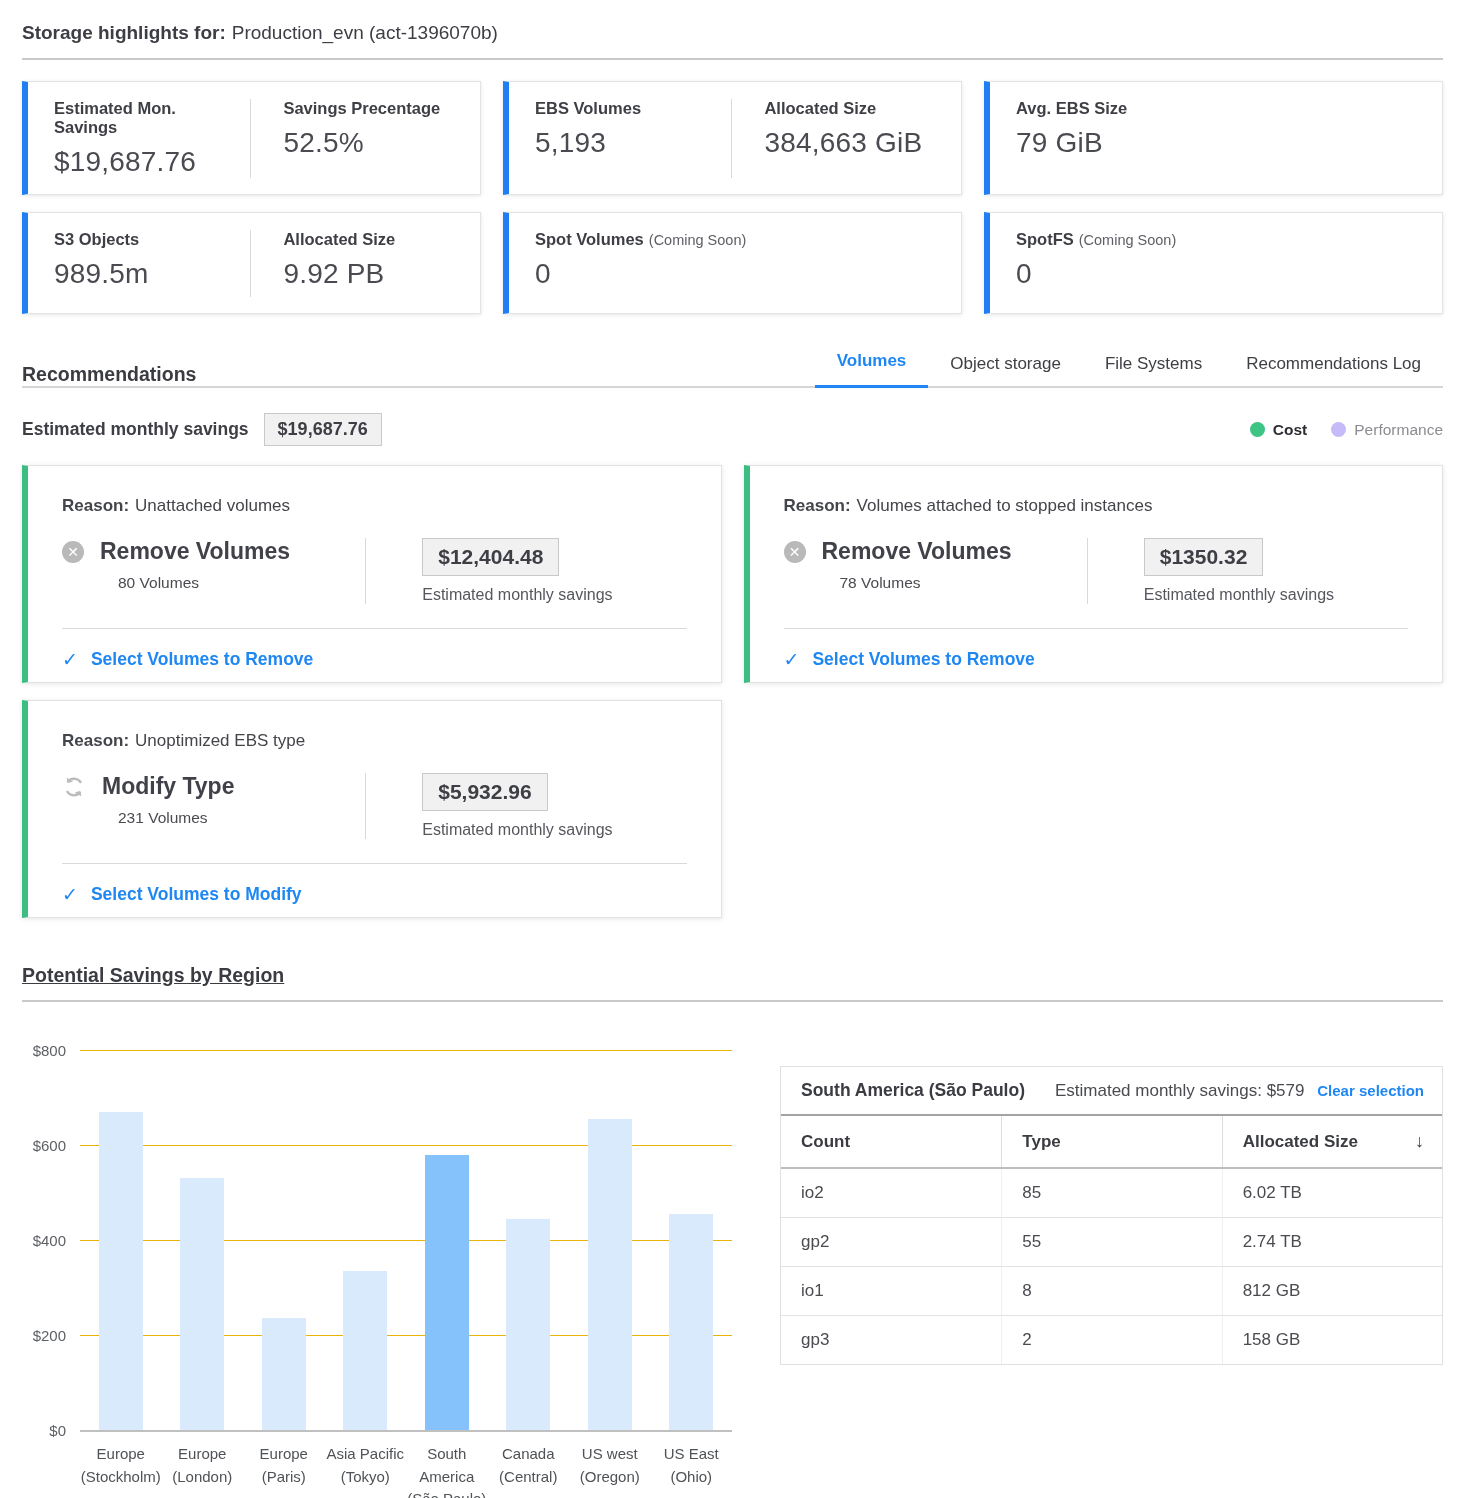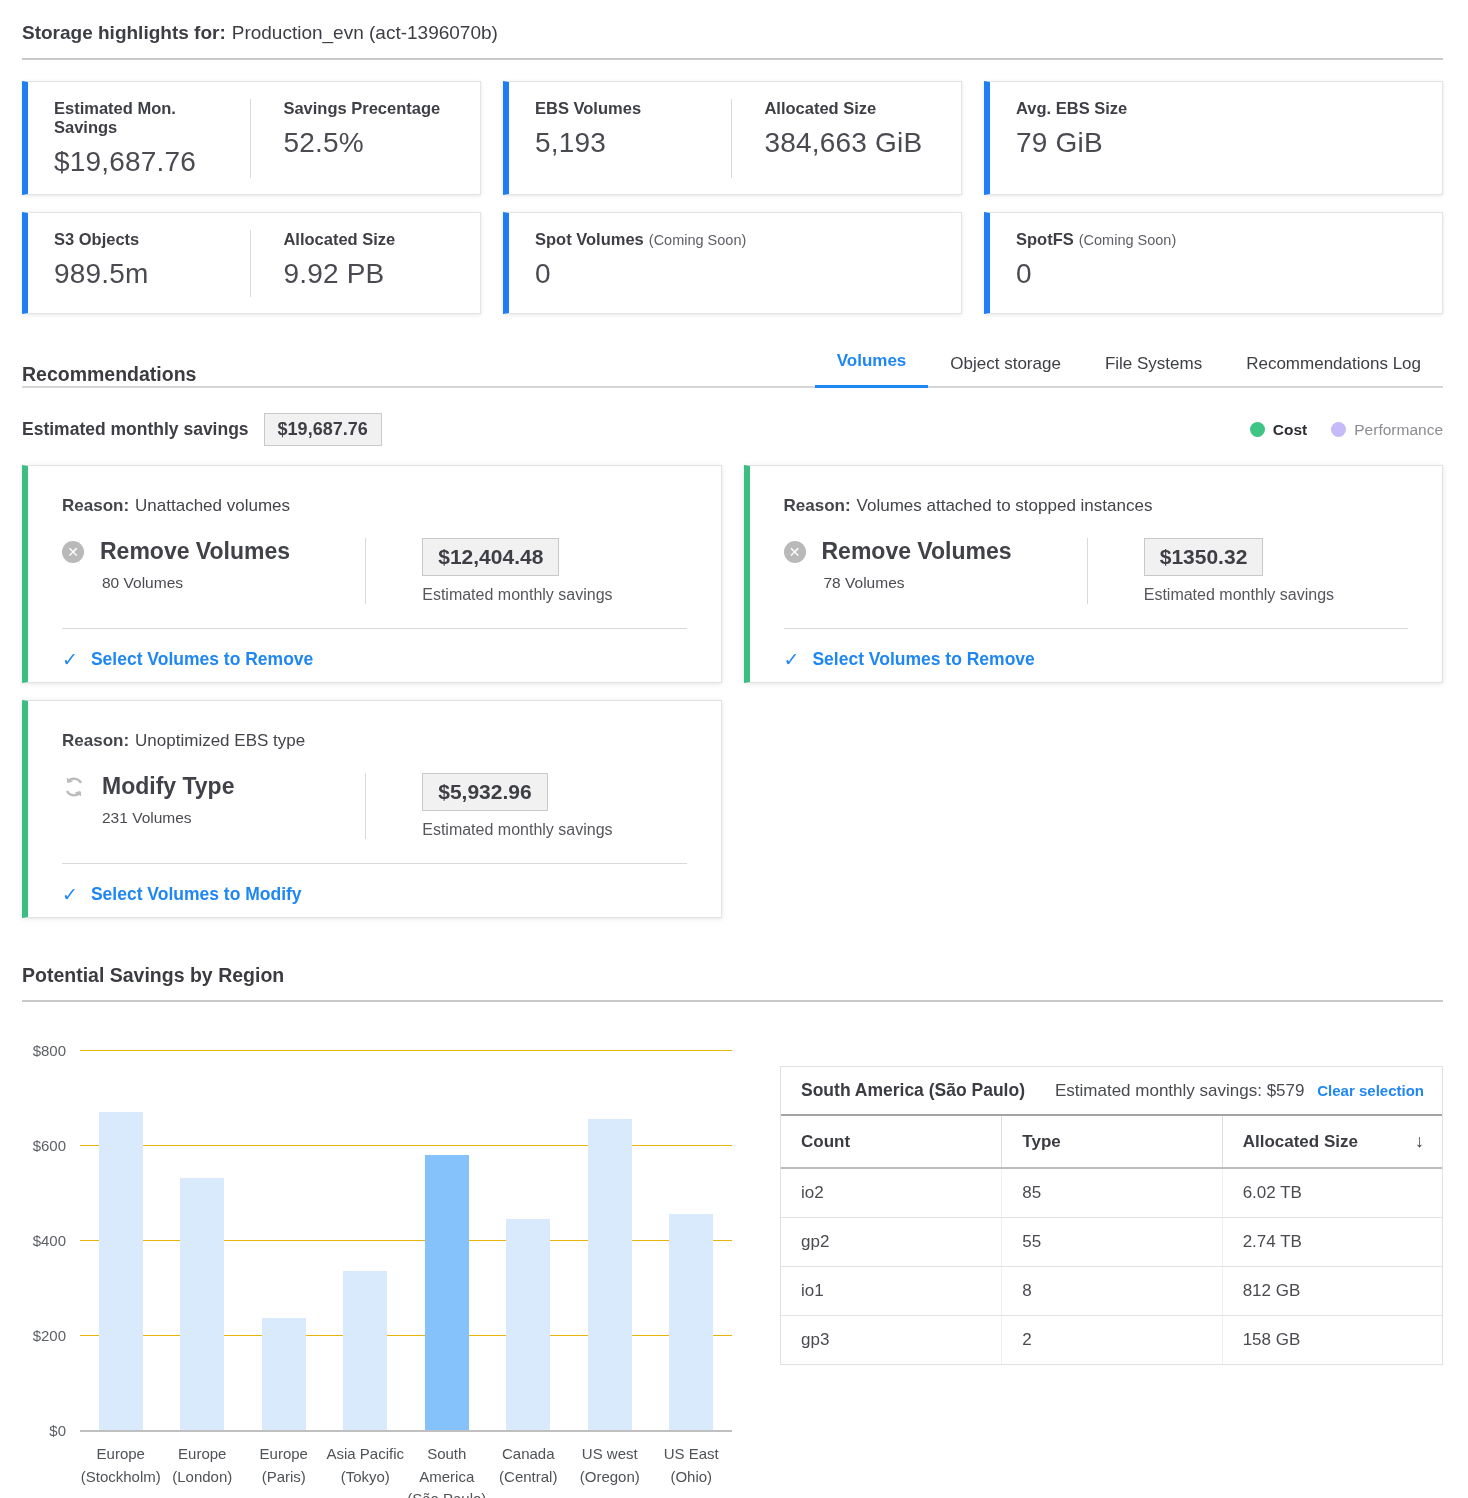"80 Volumes" .rec-count { margin-left: 40px -> 56px }
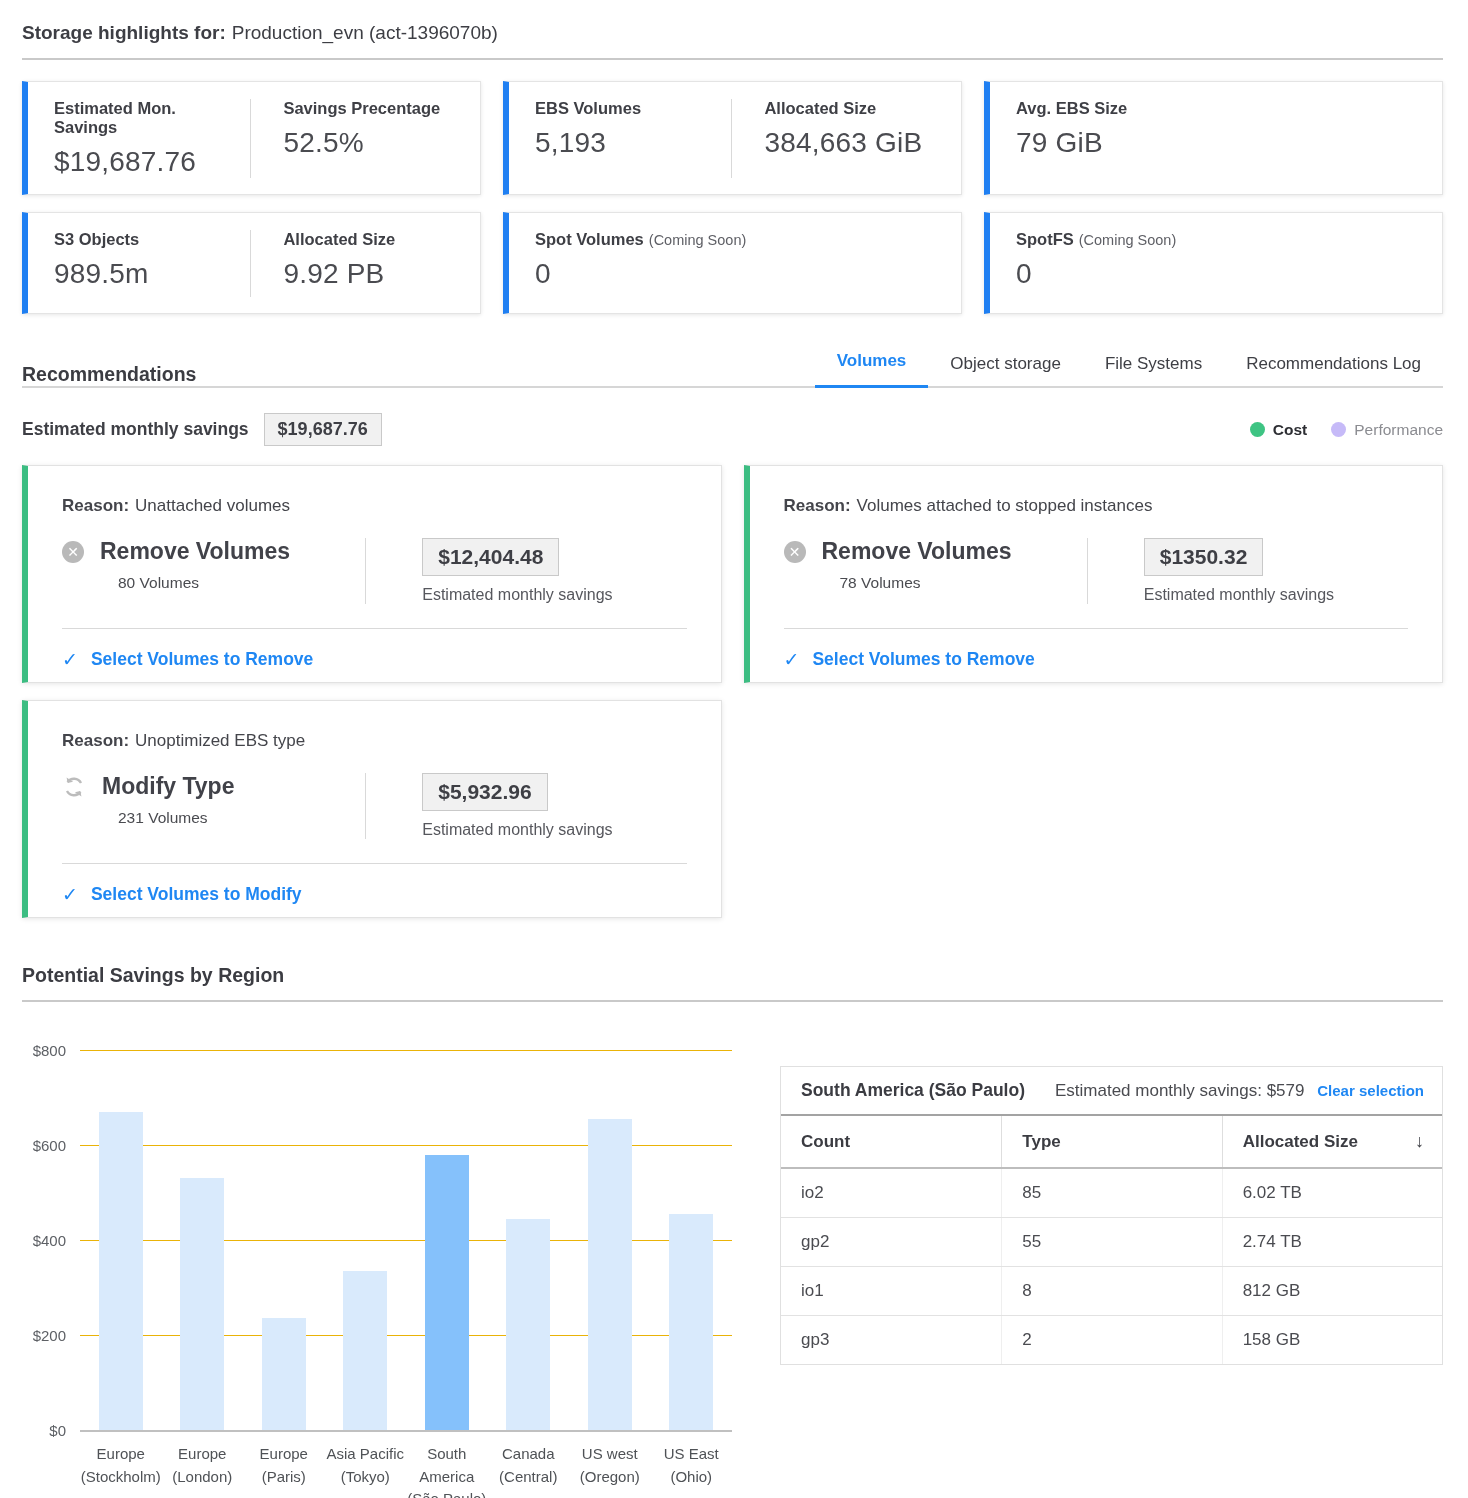"Potential Savings by Region" .region-title { text-decoration: none -> underline }
